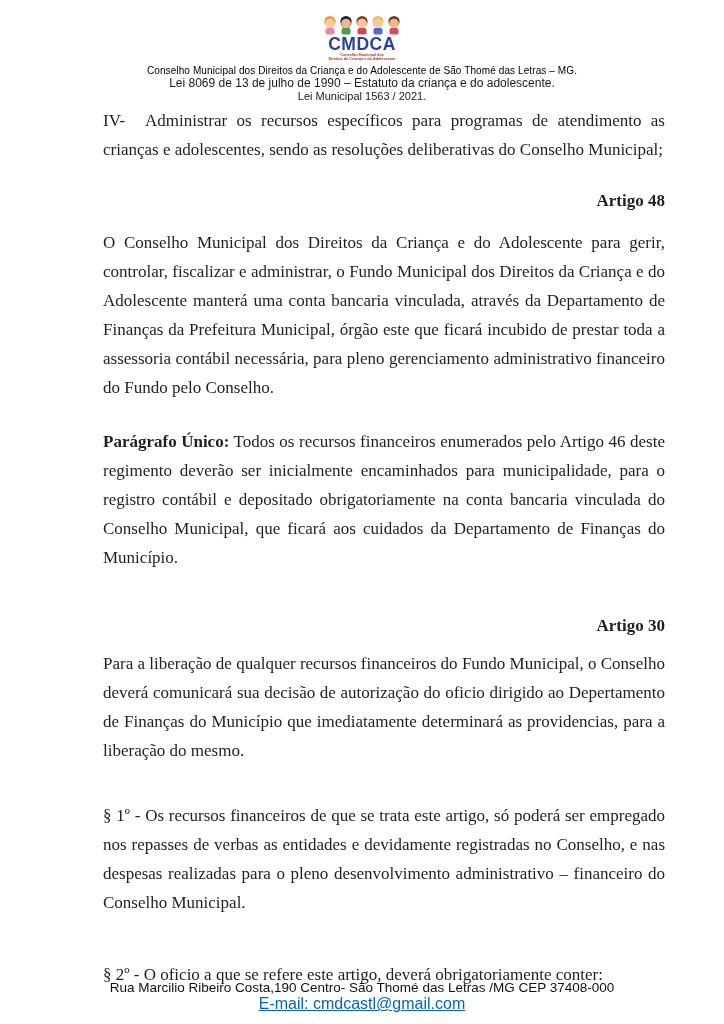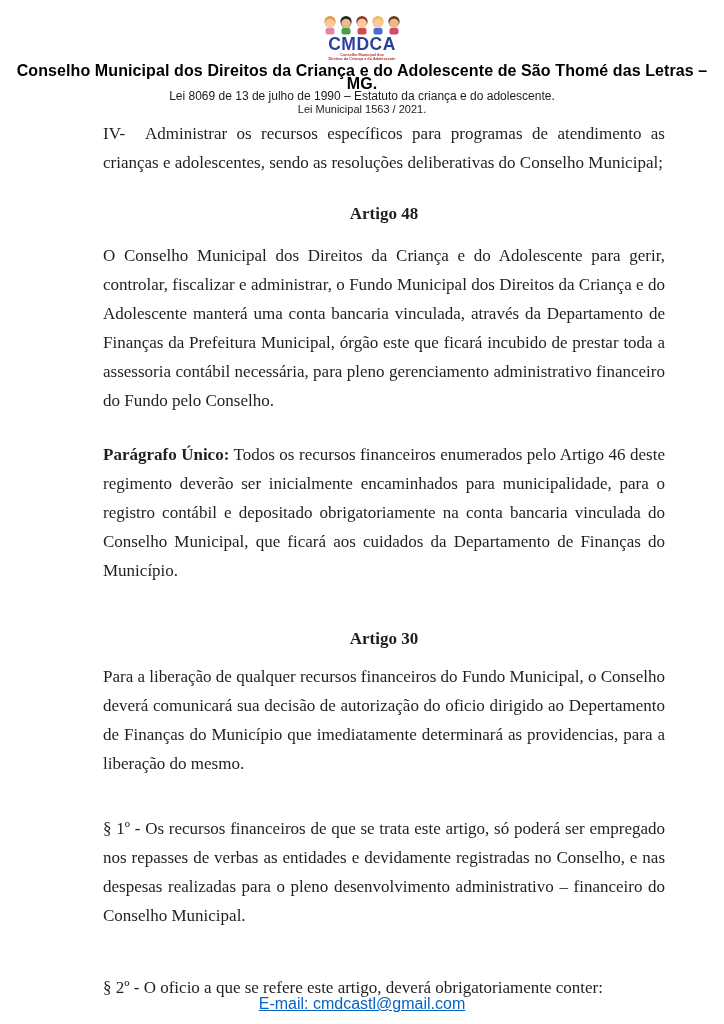"Conselho Municipal dos Direitos da" .org-line { font-size: 16px -> 10px; font-weight: bold -> normal }
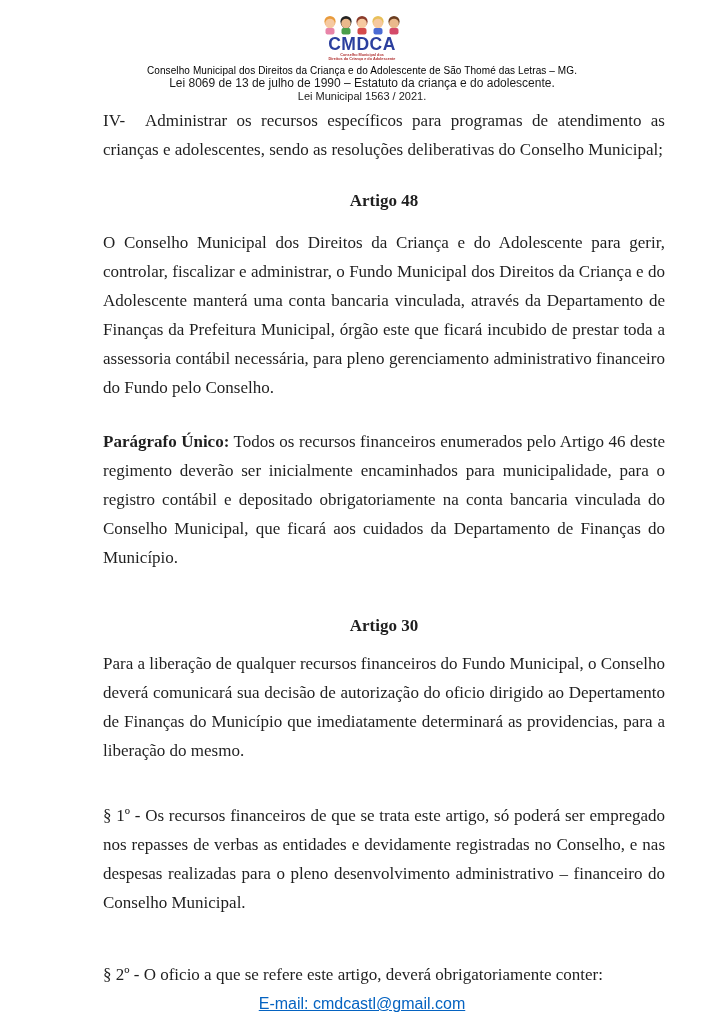"Artigo 48" .heading { text-align: center -> right }
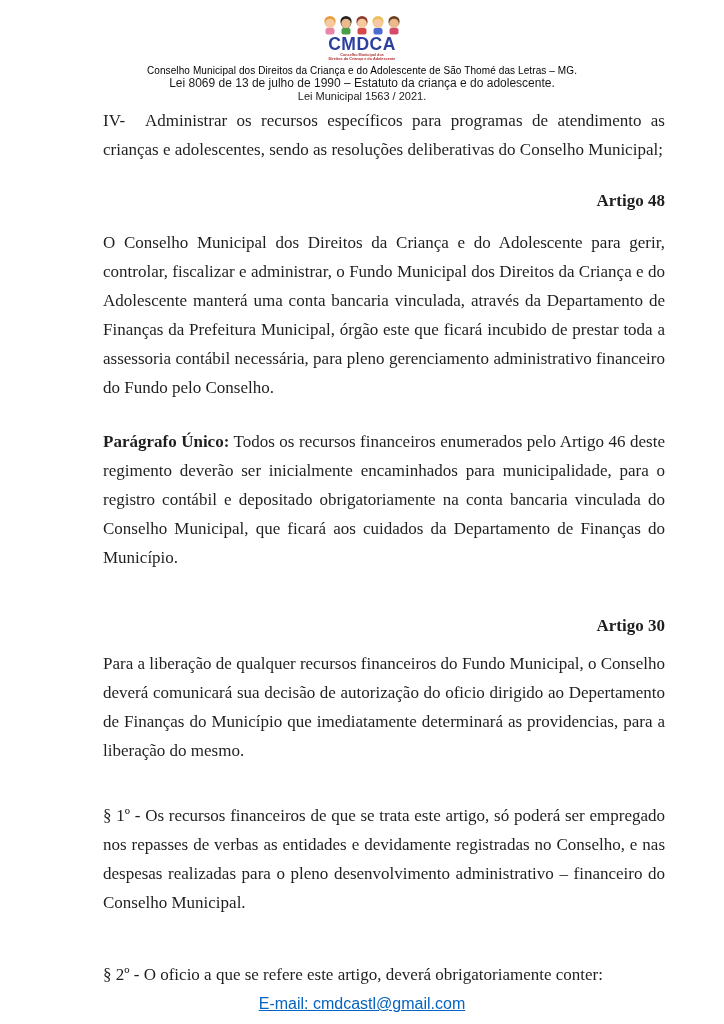"Rua Marcilio Ribeiro Costa,190 Centro-" div.address { html: none -> <div>Rua Marcilio Ribeiro Costa,190 Centro- São Thomé das Letras /MG CEP 37408-000</div> }
